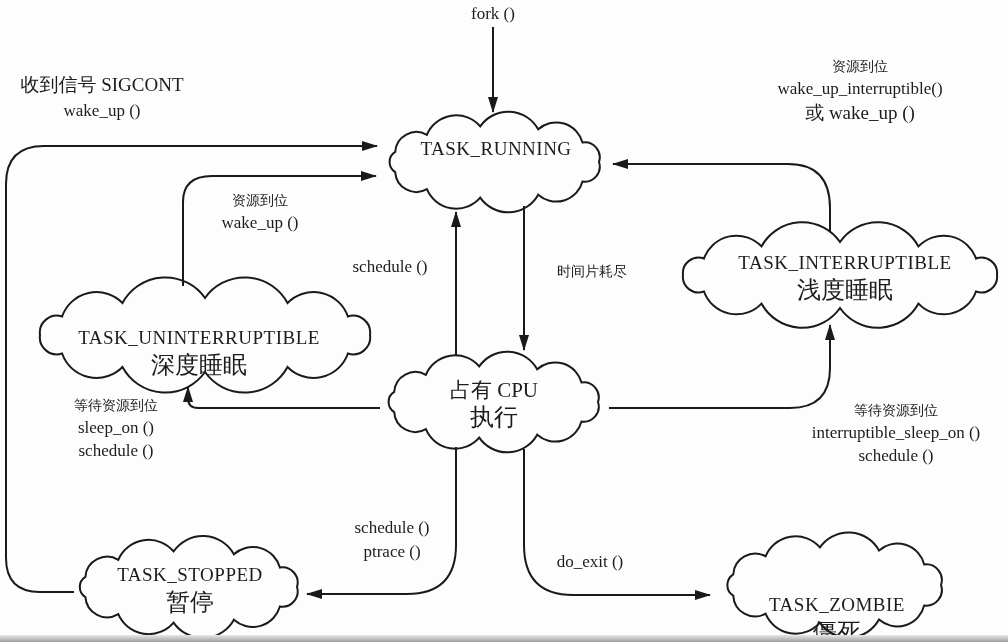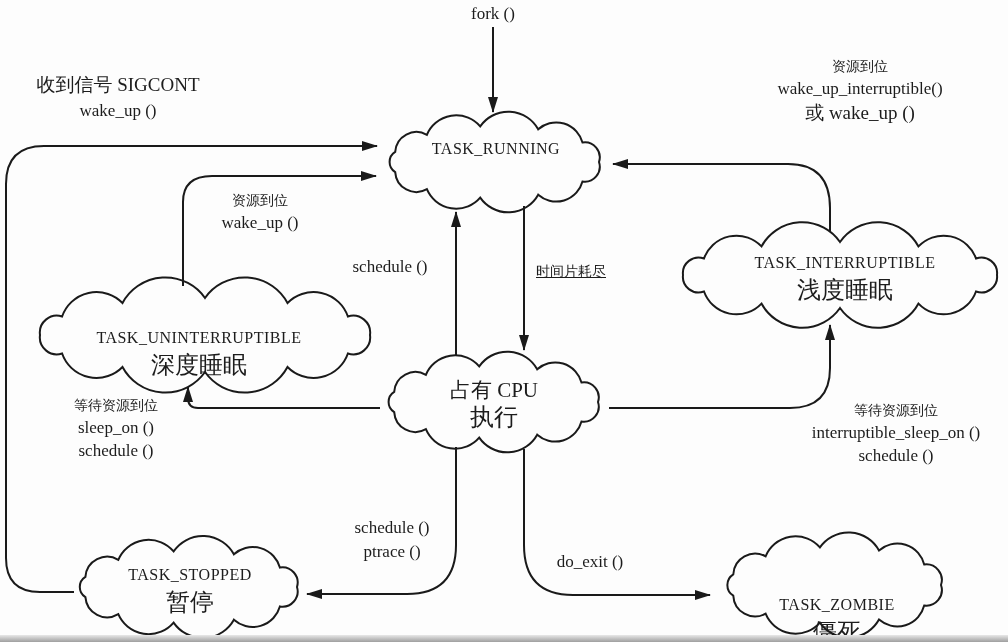"收到信号 SIGCONT" div.lbl { left: 22px -> 6px }
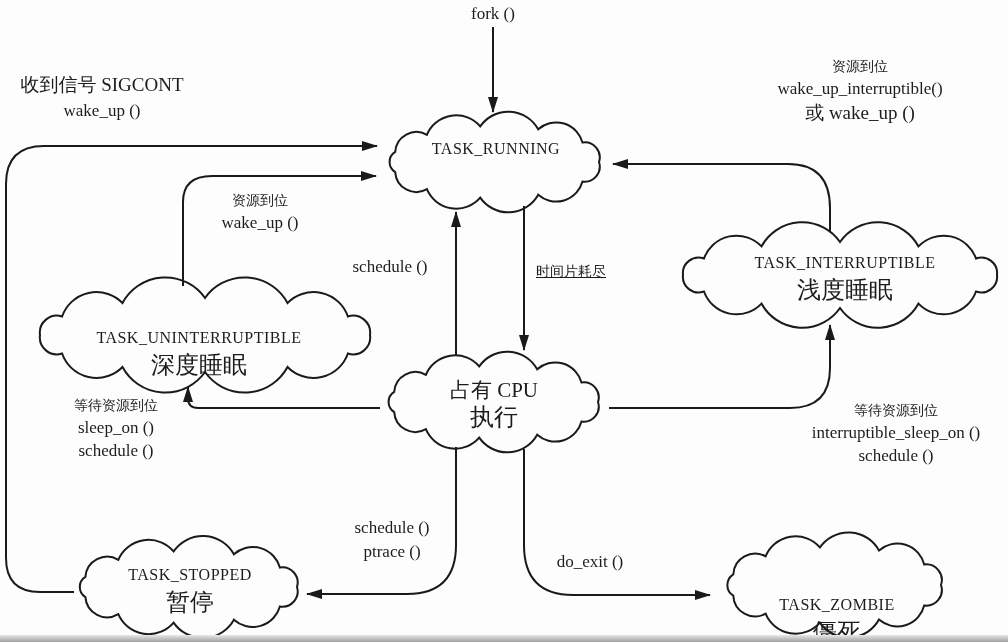"TASK_RUNNING" .cloud-name { font-size: 16px -> 19px }
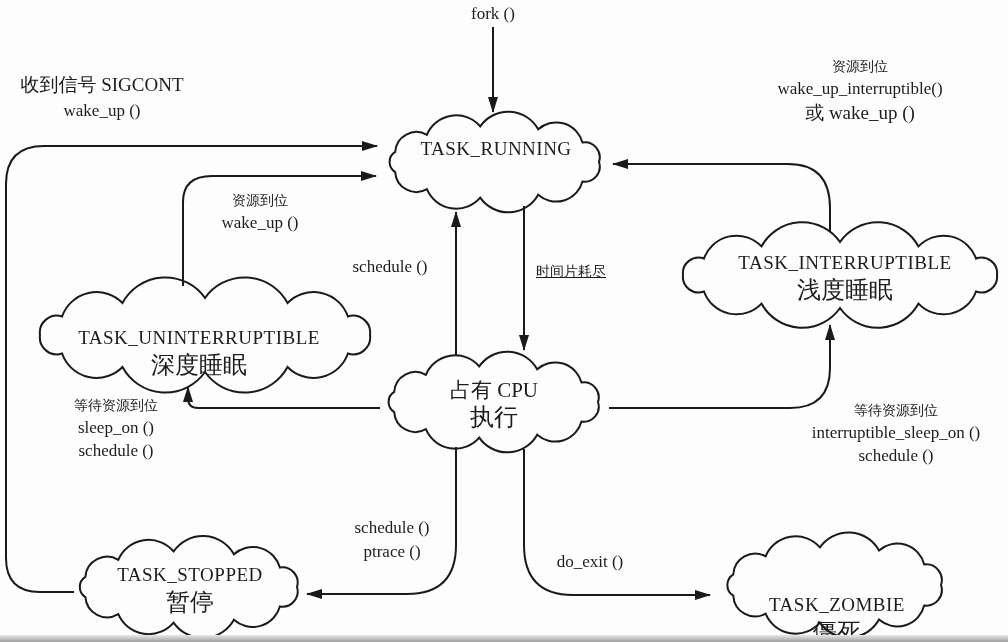"时间片耗尽" div.lbl { left: 512px -> 533px; text-decoration: underline -> none }
